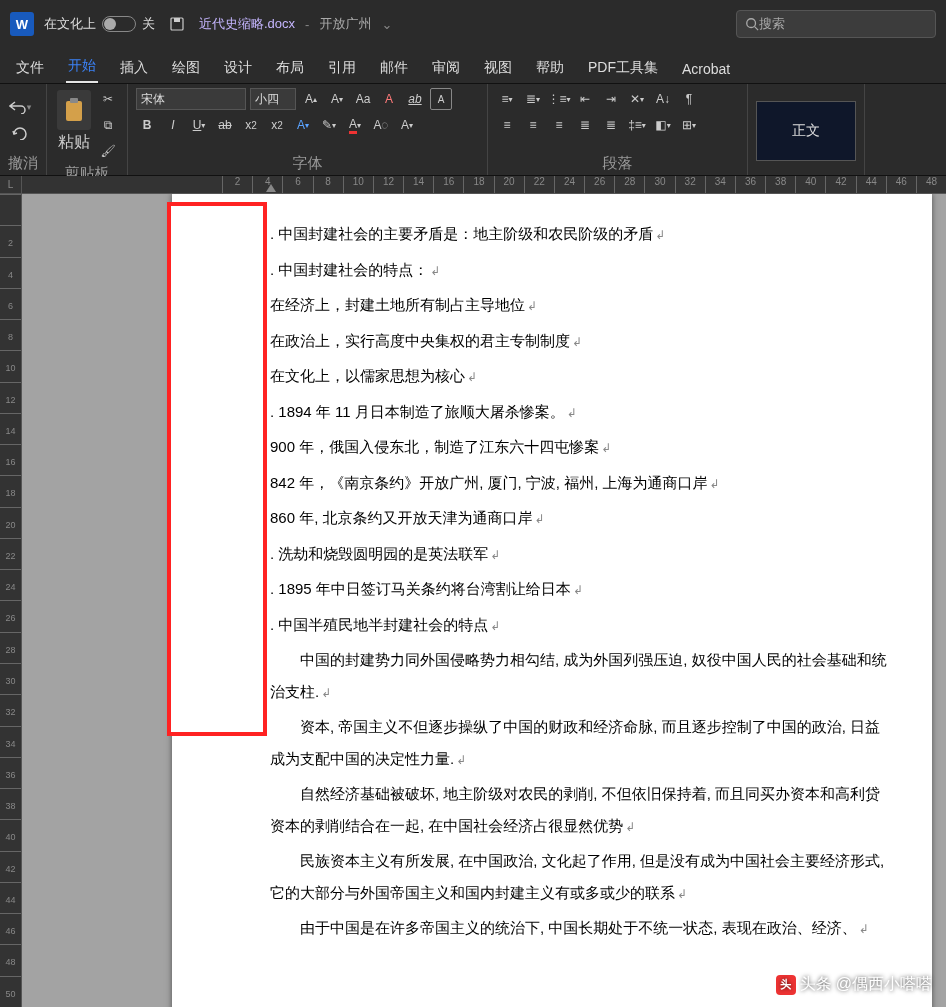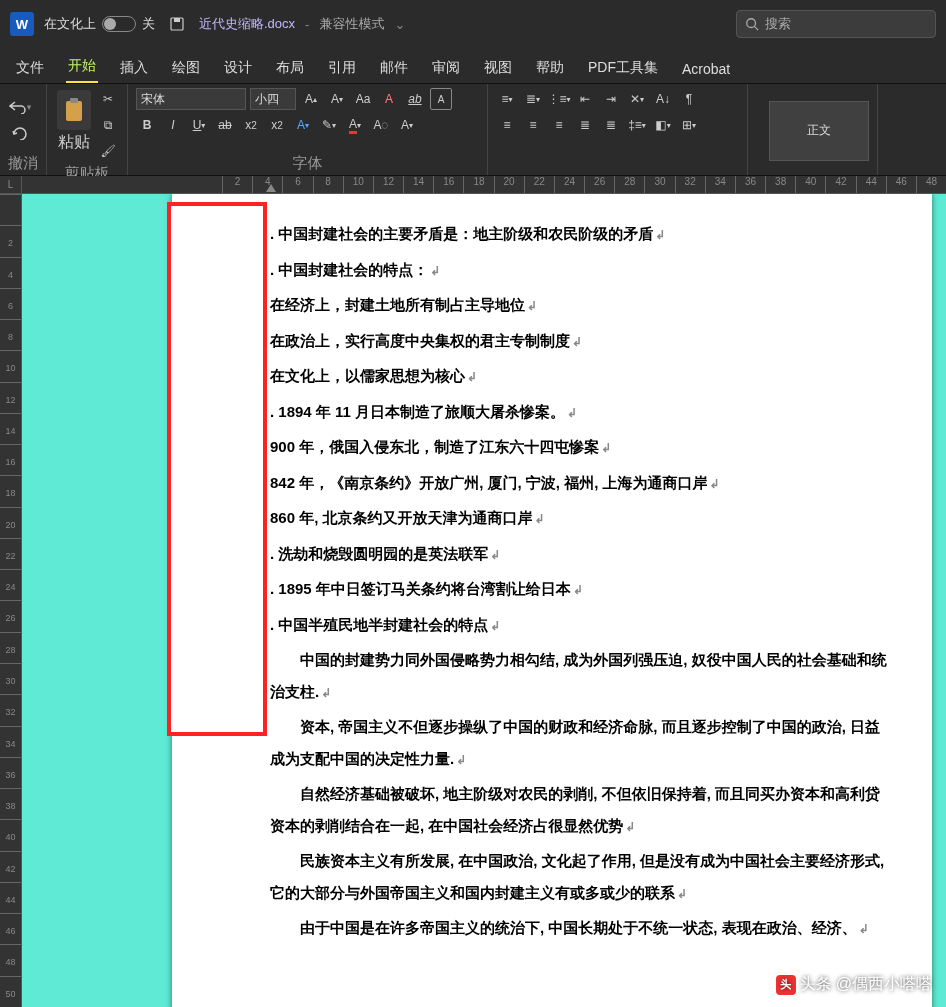"兼容性模式" span.compat-mode { text: 兼容性模式 -> 开放广州 }
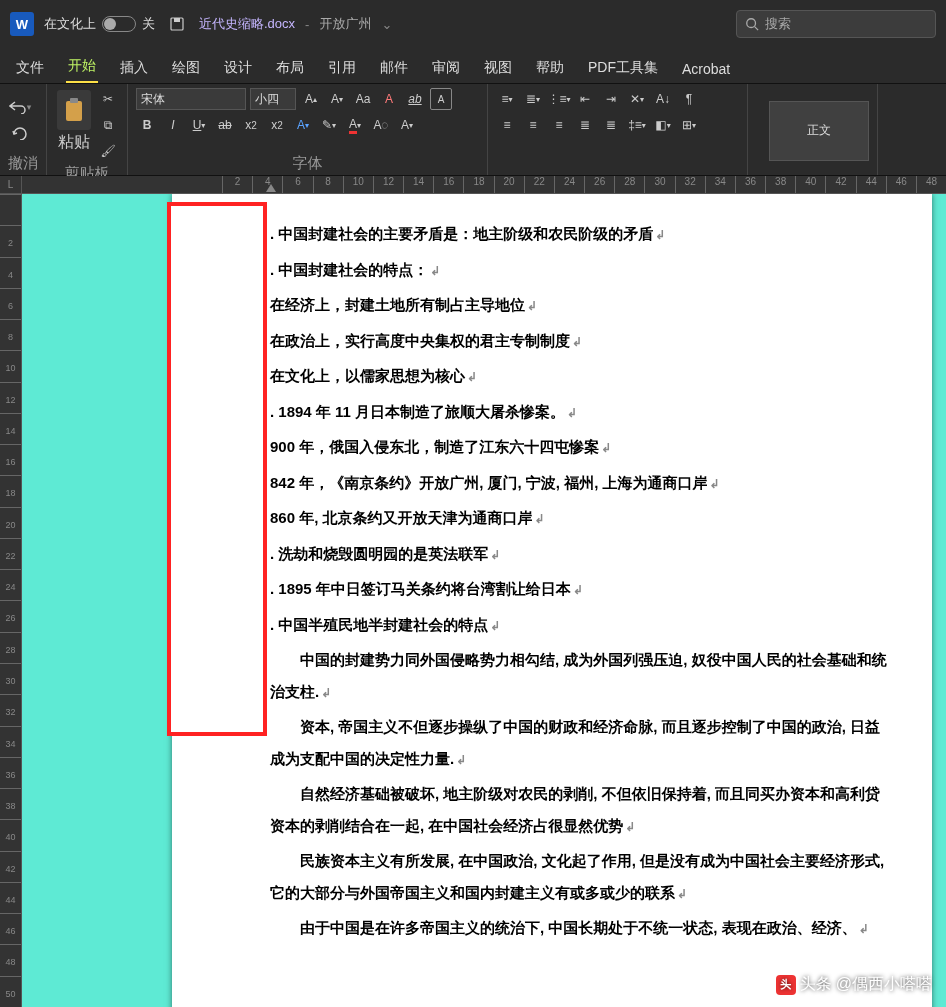"搜索" .searchbox { gap: 6px -> 0 }
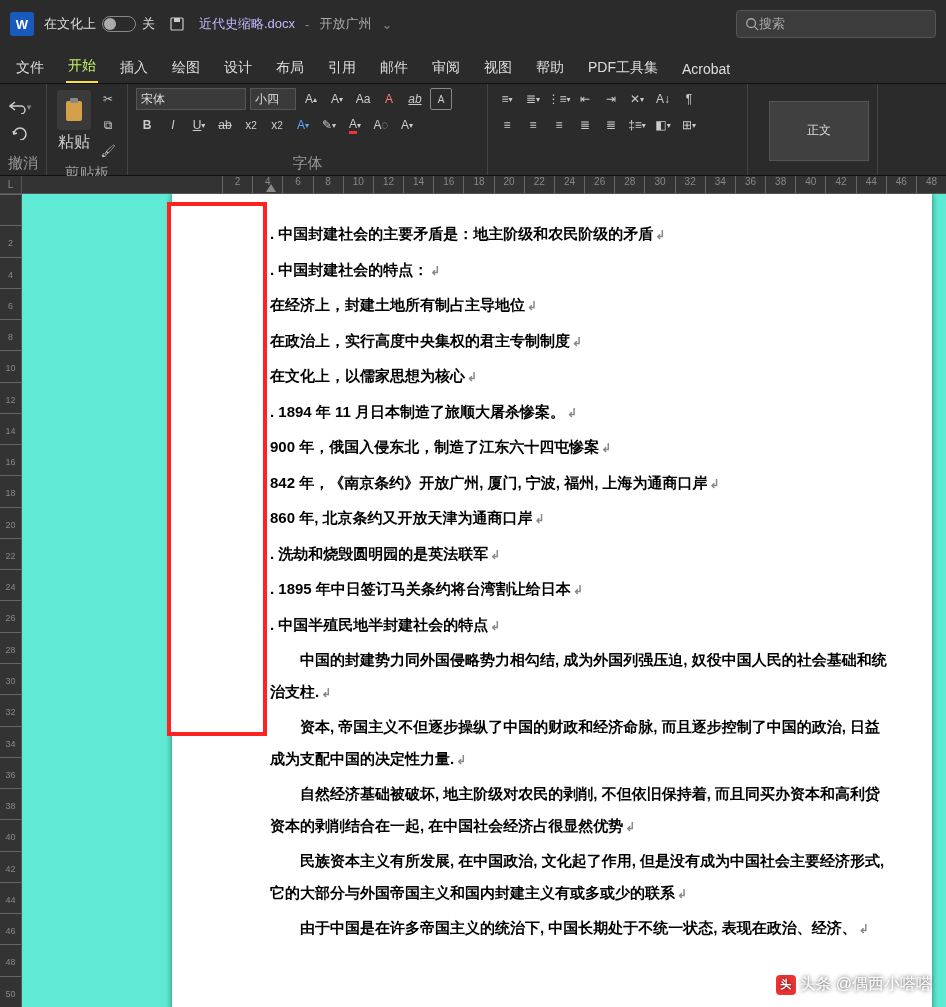"开始" .tab.active { border-bottom: 2px solid #fde047 -> 2px solid #e5e5e5; color: #bef264 -> #3b82f6 }
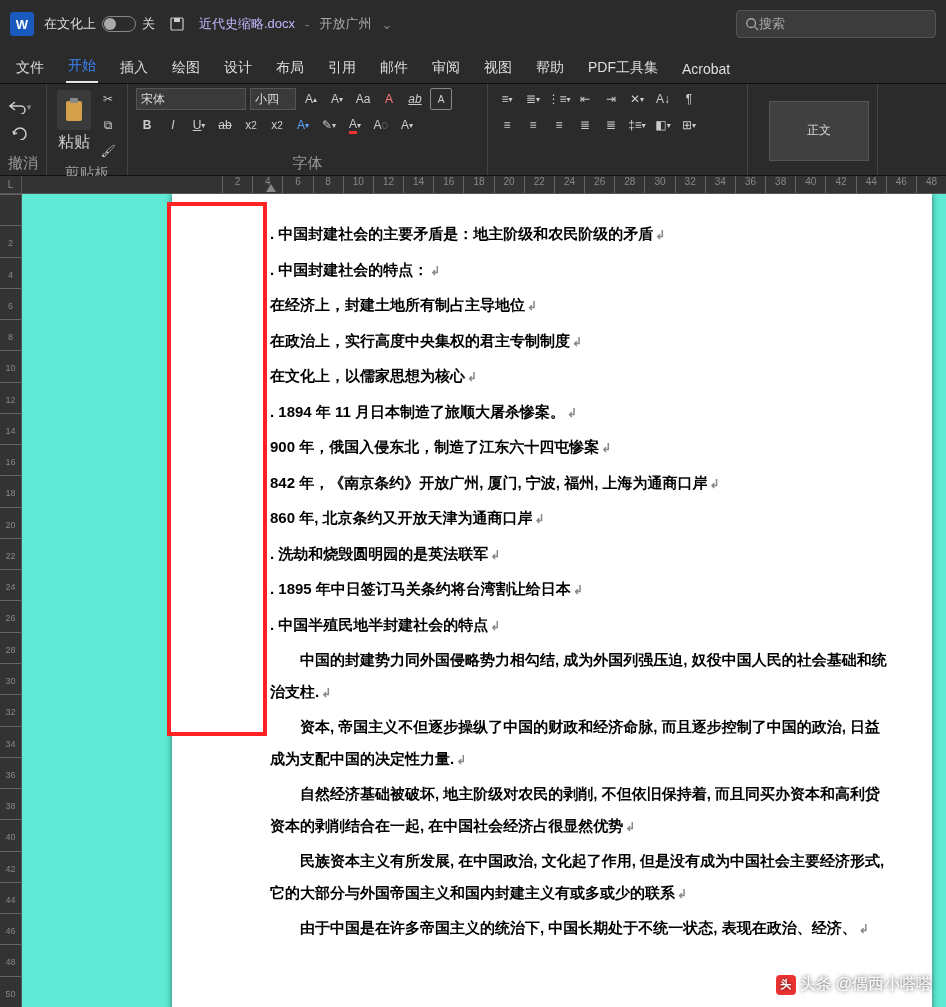"正文" .style-box { background: #404040 -> #0f172a; font-size: 12px -> 14px; margin-left: 13px -> none }
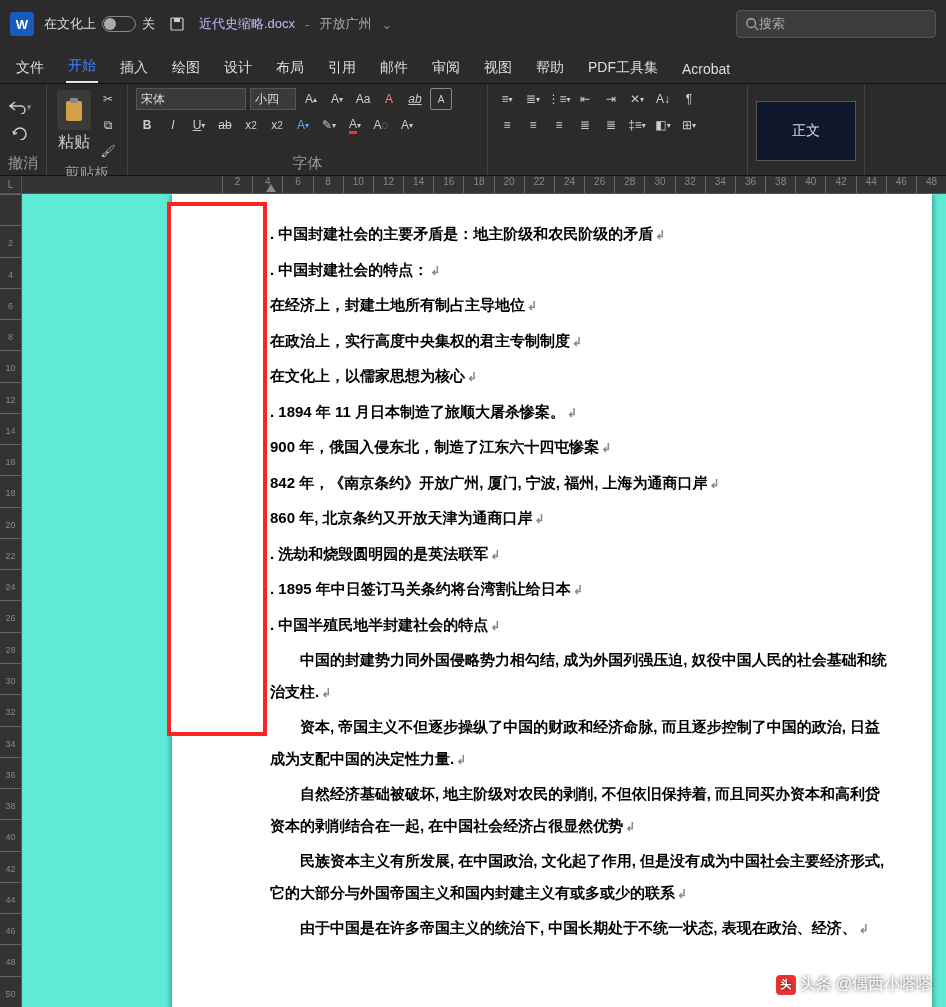"段落" div.ribbon-group-label { html: none -> <div>段落</div> }
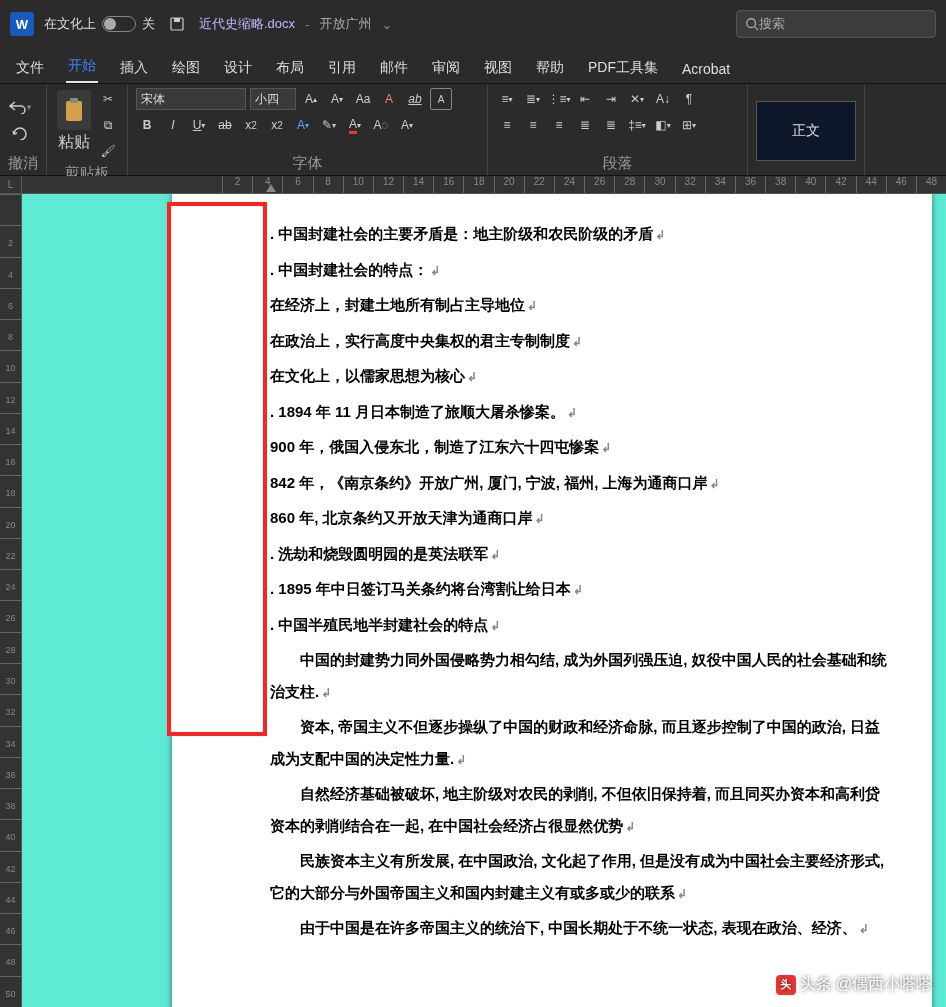". 中国封建社会的主要矛盾是：地主阶级和农民阶级的矛盾" .doc-area { background: #5eead4 -> #a3a3a3; font-weight: bold -> none }
